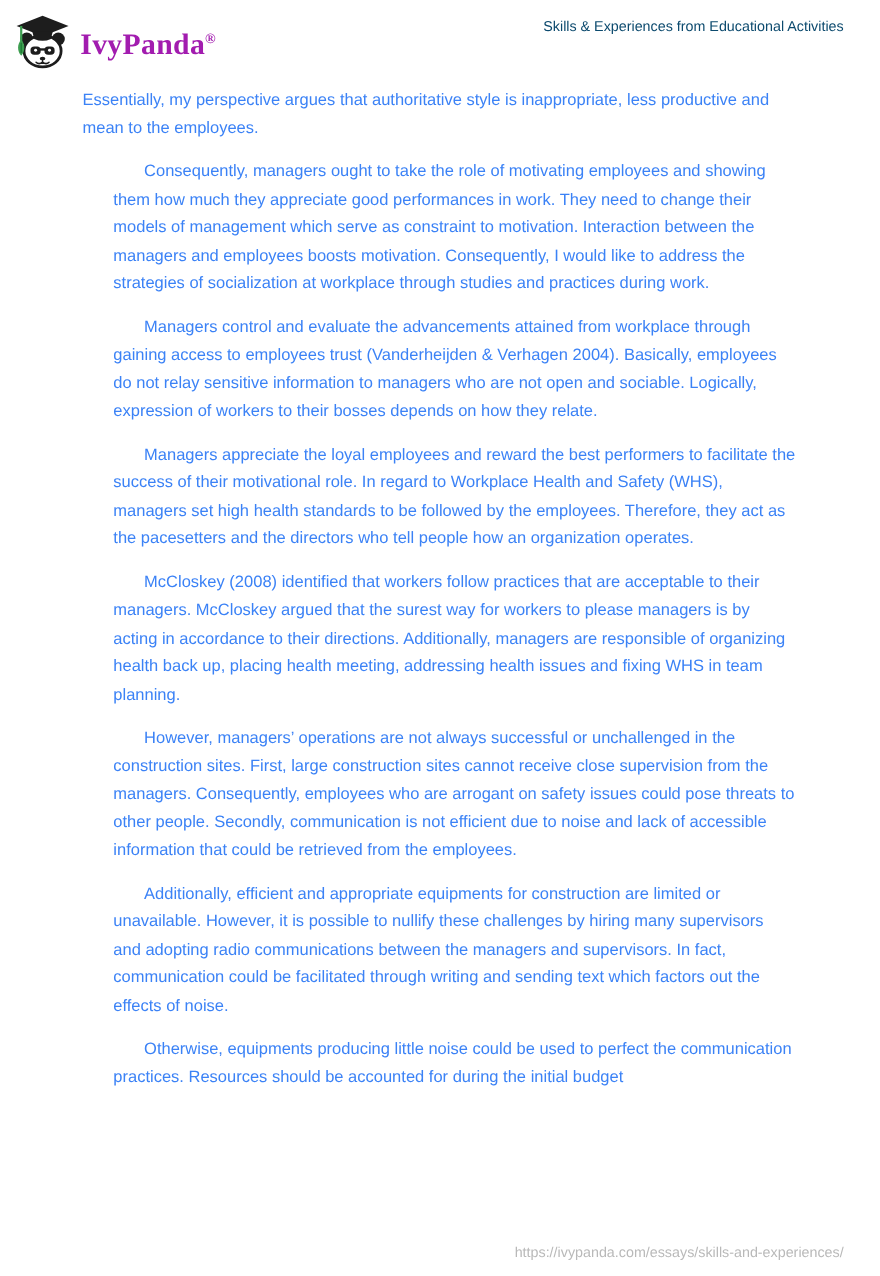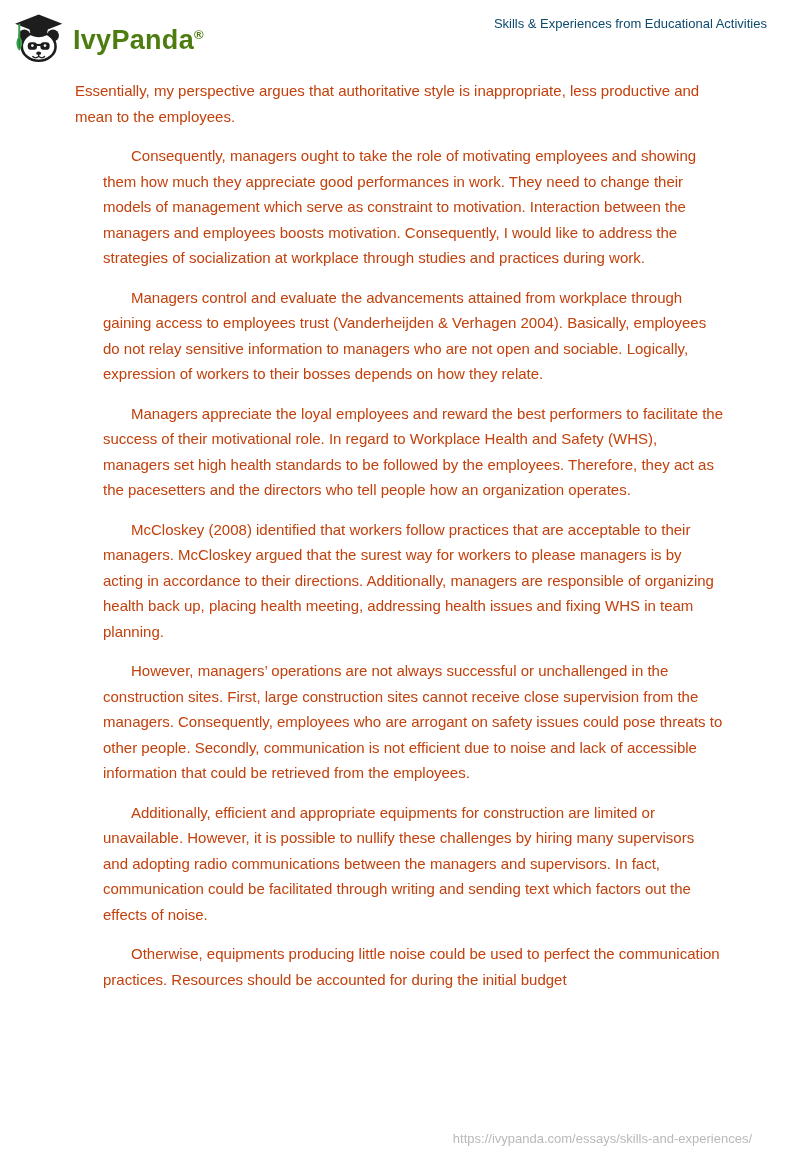"IvyPanda®" .logo-text { color: #4d7c0f -> #a21caf; font-family: Liberation Sans, sans-serif -> Liberation Serif, serif }
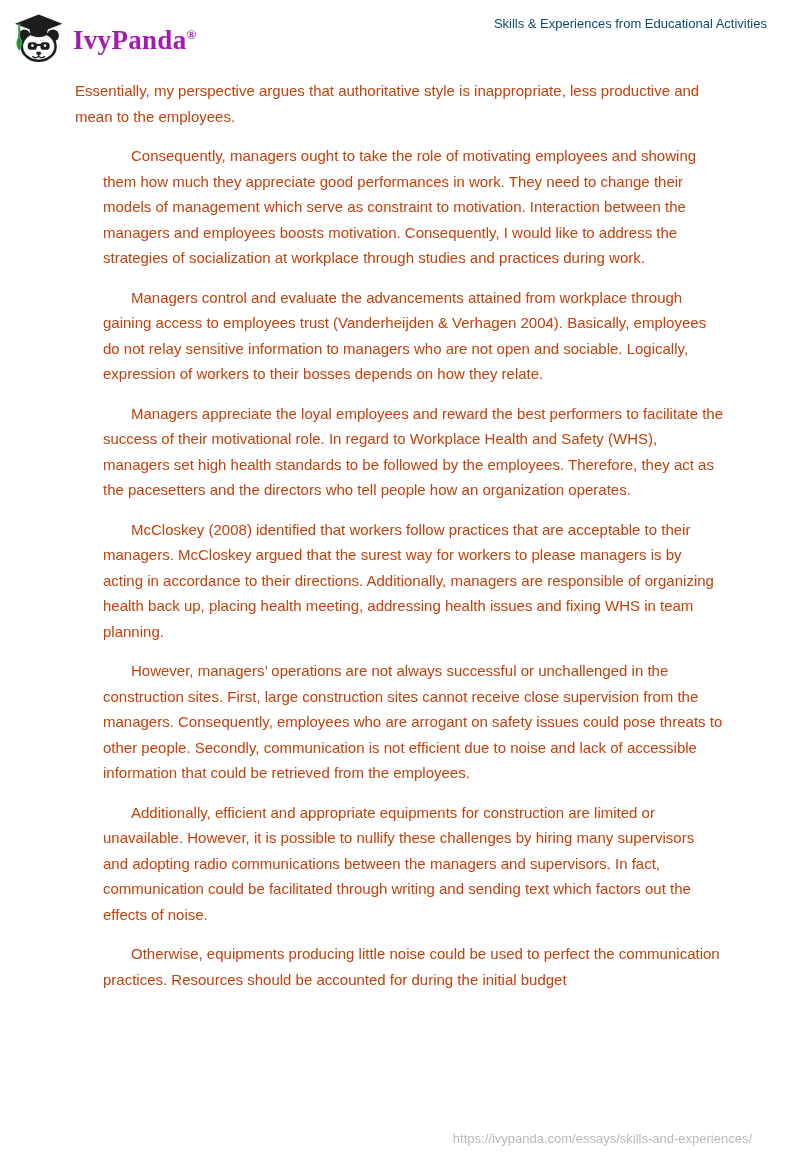"Essentially, my perspective argues that" .main p { color: #c2410c -> #3b82f6 }
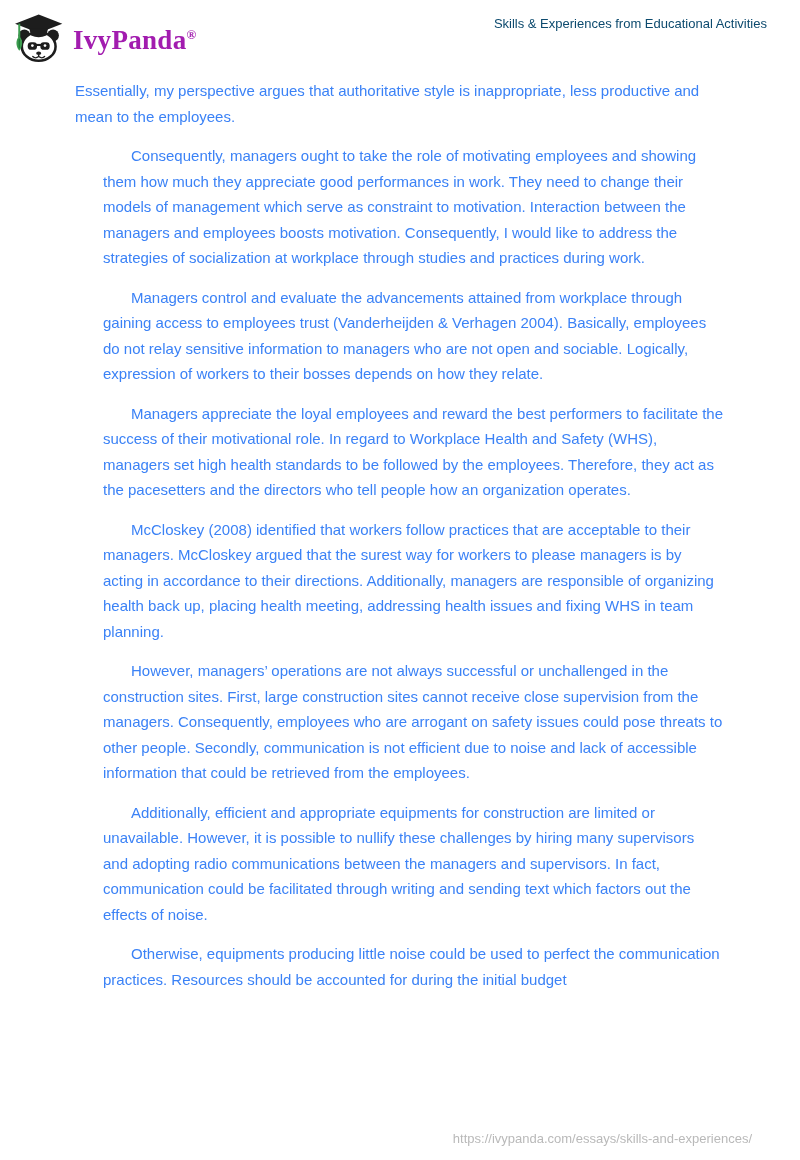"https://ivypanda.com/essays/skills-and-e" .footer { right: 48px -> 33px }
